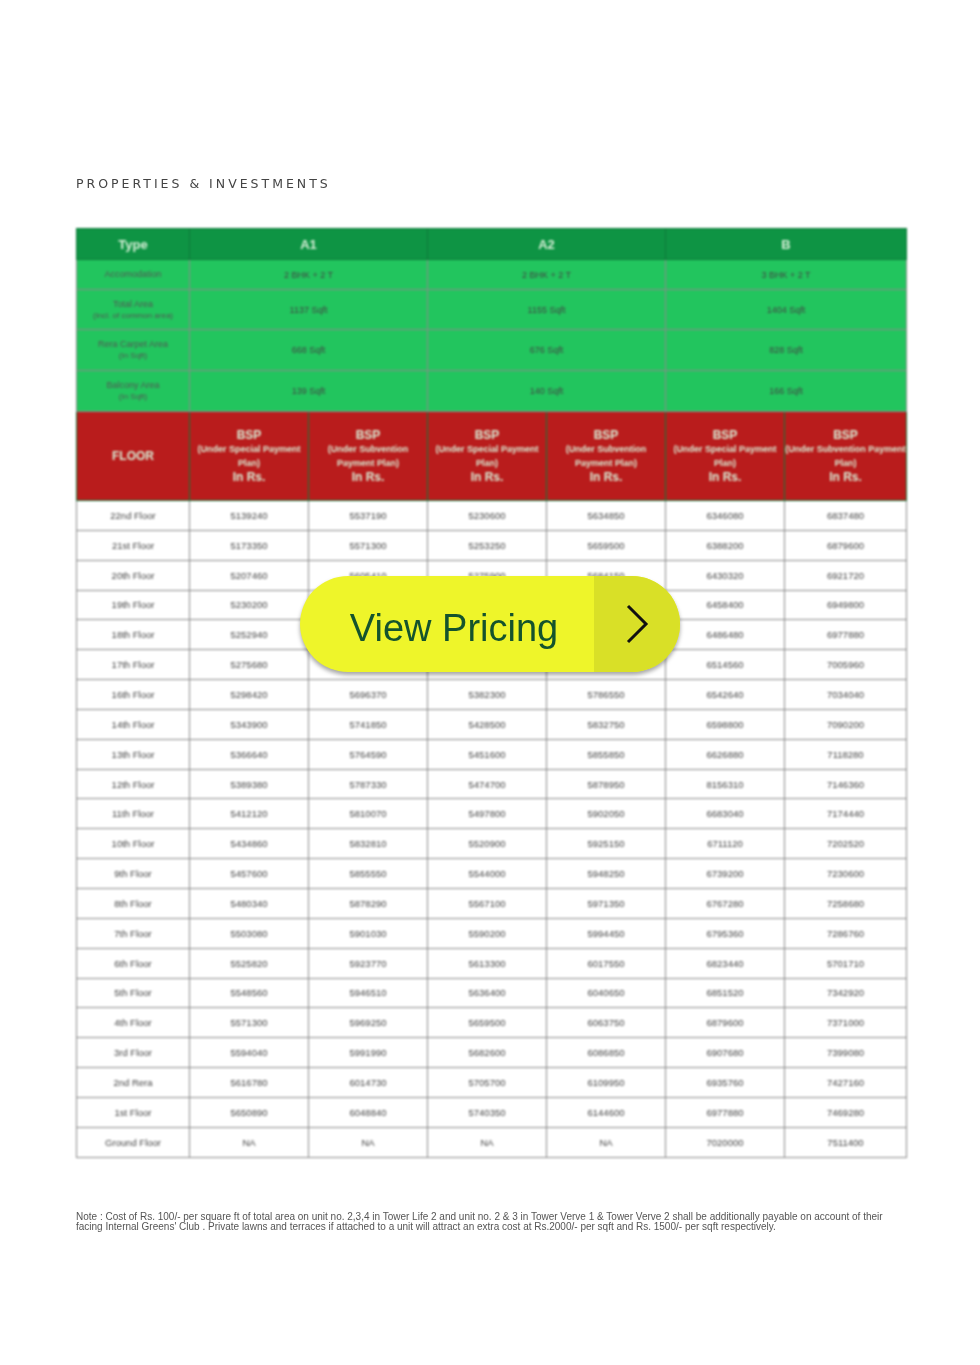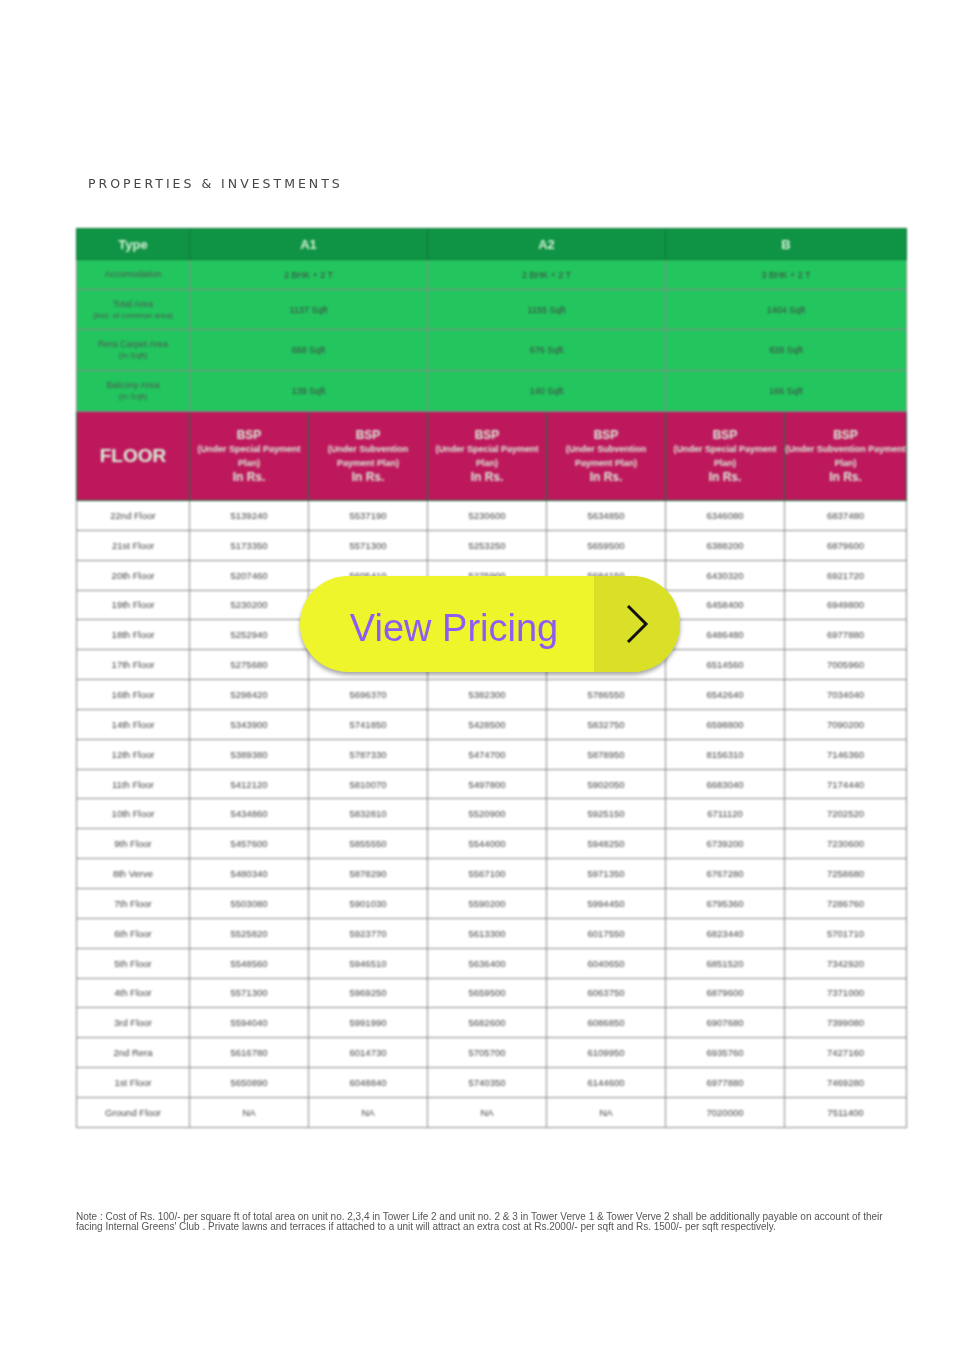"PROPERTIES & INVESTMENTS" .brand { left: 88px -> 76px }
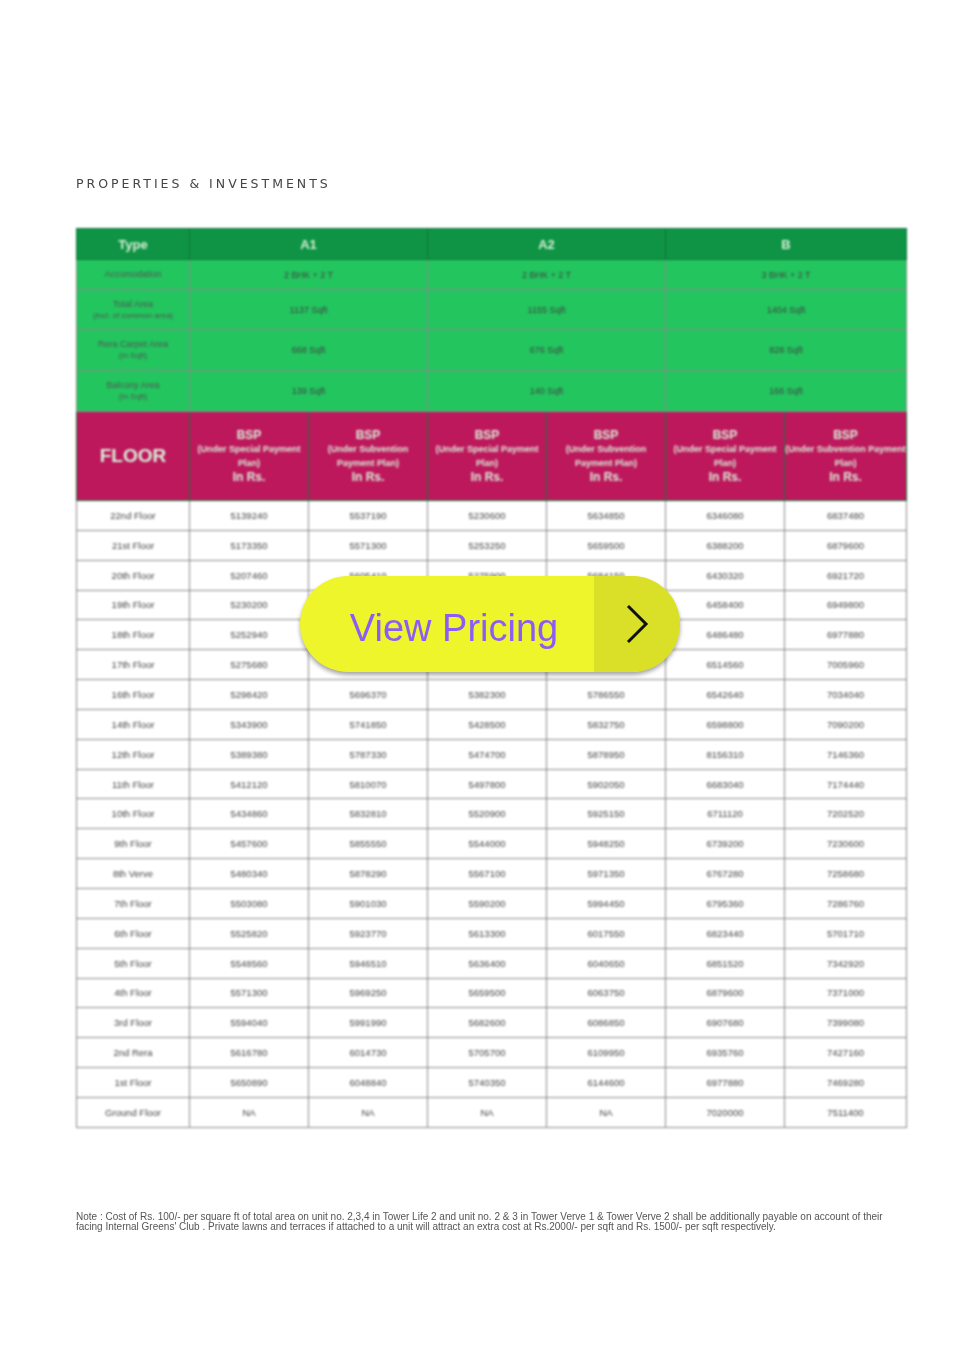"BSP" .bsp th { background: #be185d -> #b91c1c }
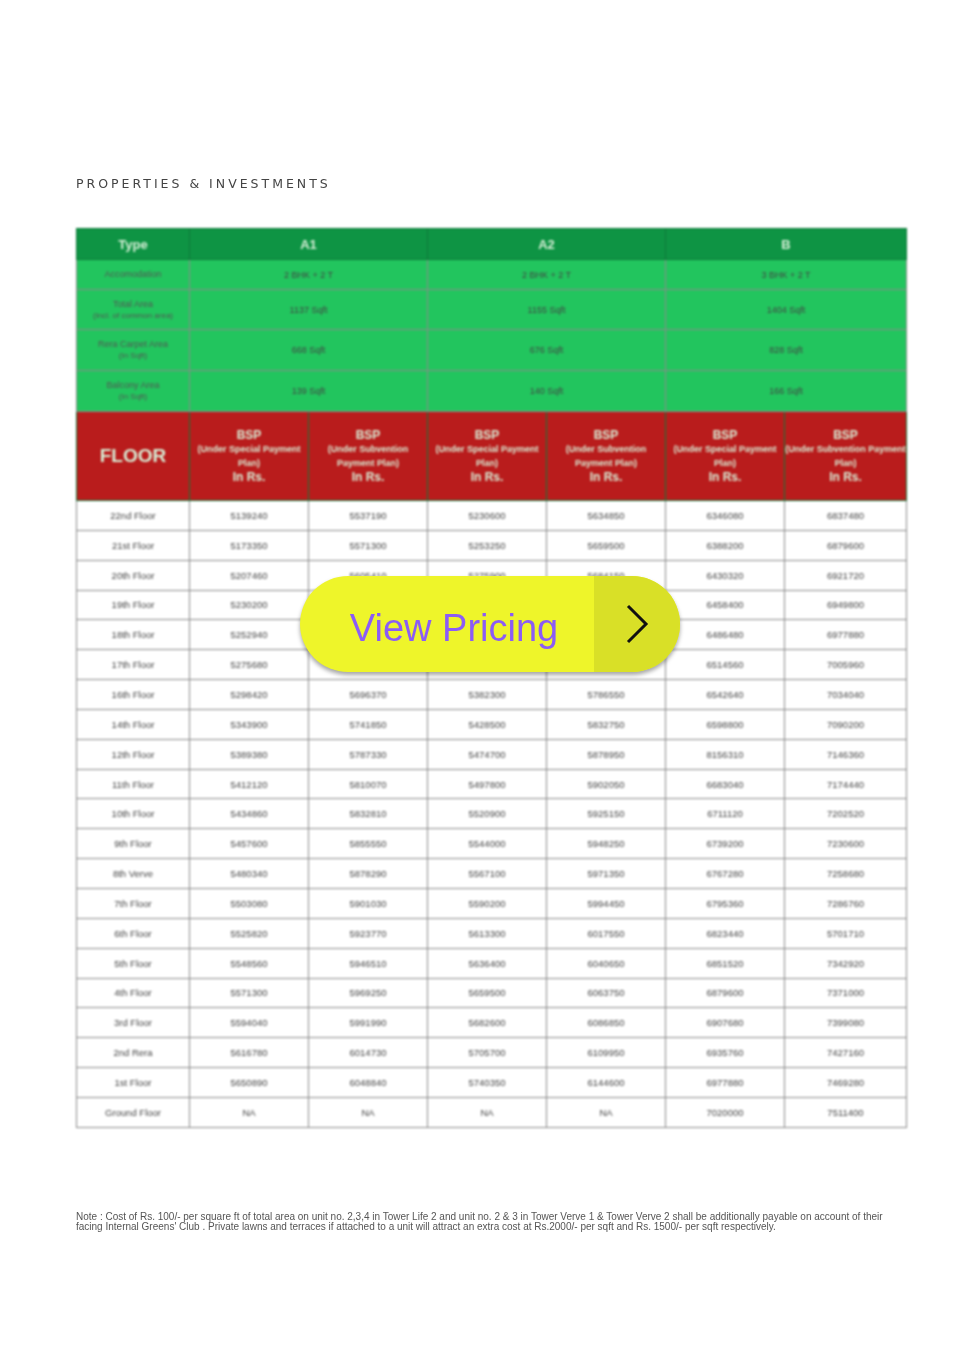"FLOOR" .bsp th.floor { font-size: 19px -> 12px }
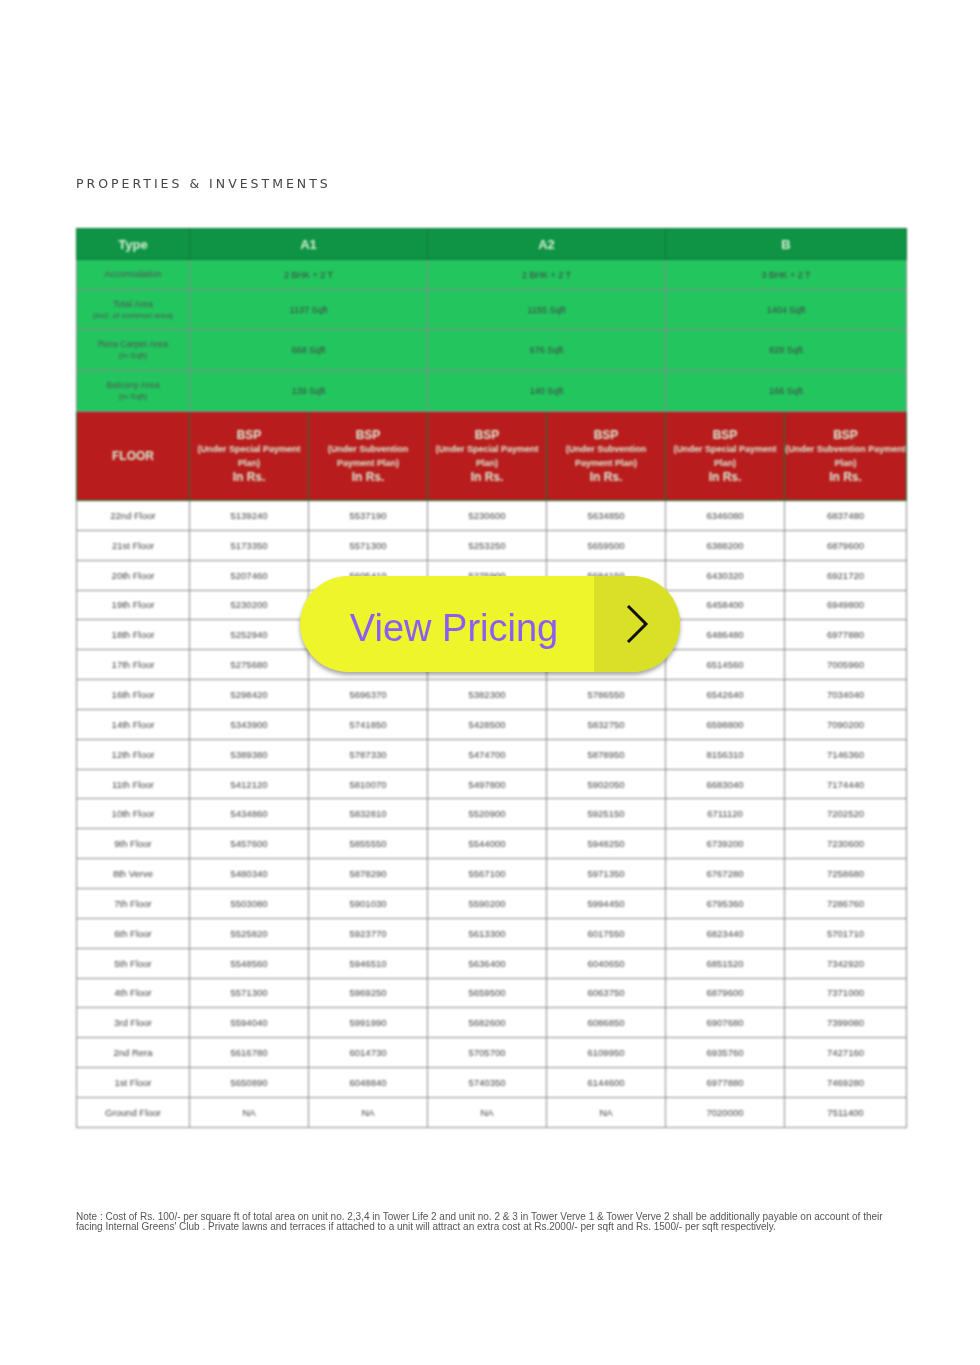"View Pricing" .cta .label { color: #8b5cf6 -> #14532d }
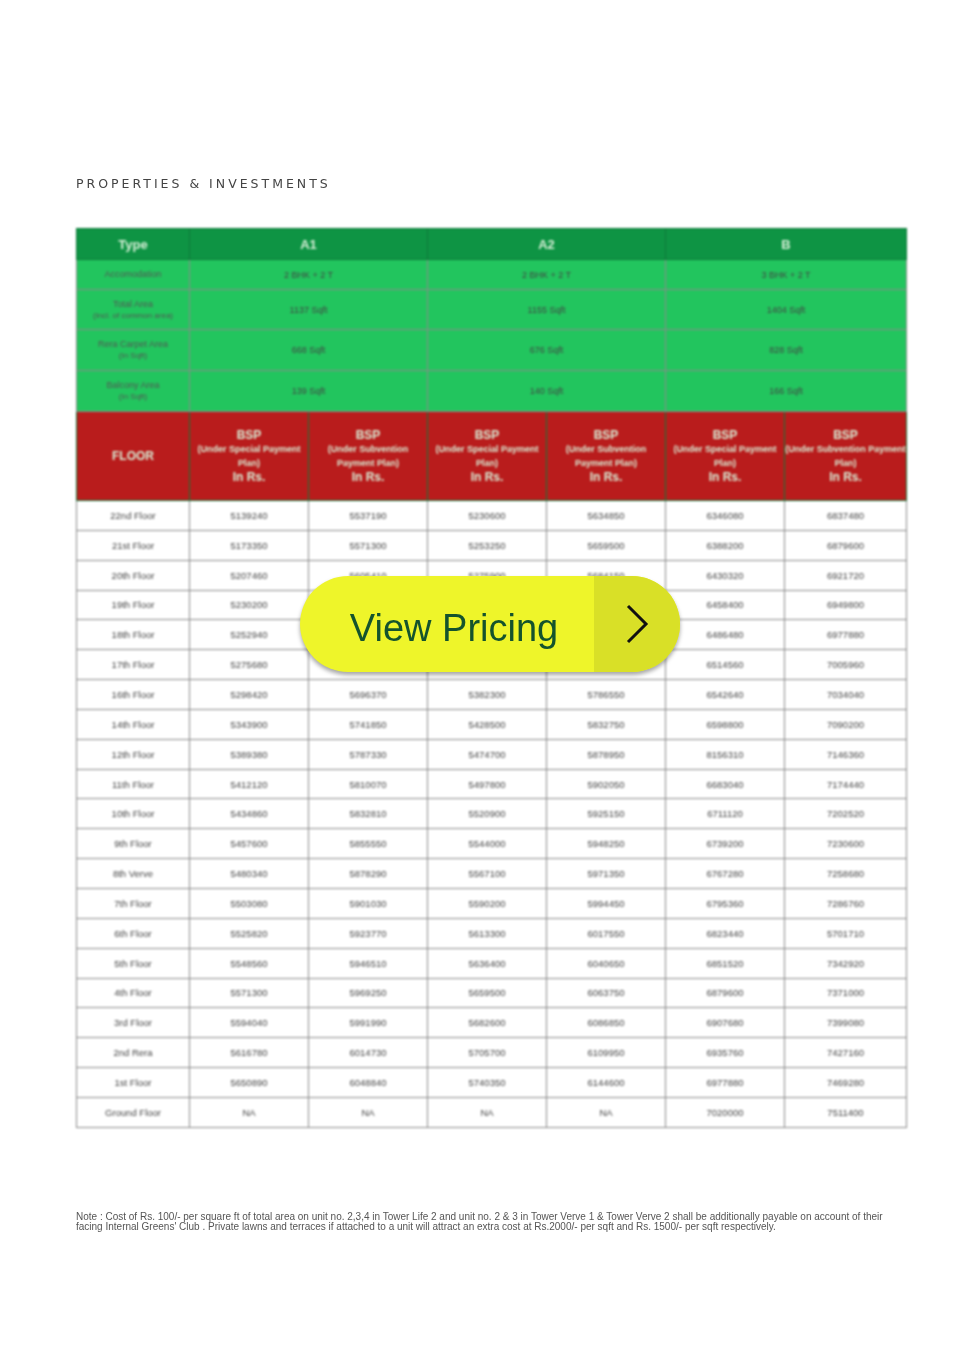"13th Floor" tr { html: none -> <tr> <td>13th Floor</td> <td>5366640</td> <td>5764590</td> <td>5451600</td> <td>5855850</td> <td>6626880</td> <td>7118280</td> </tr> }
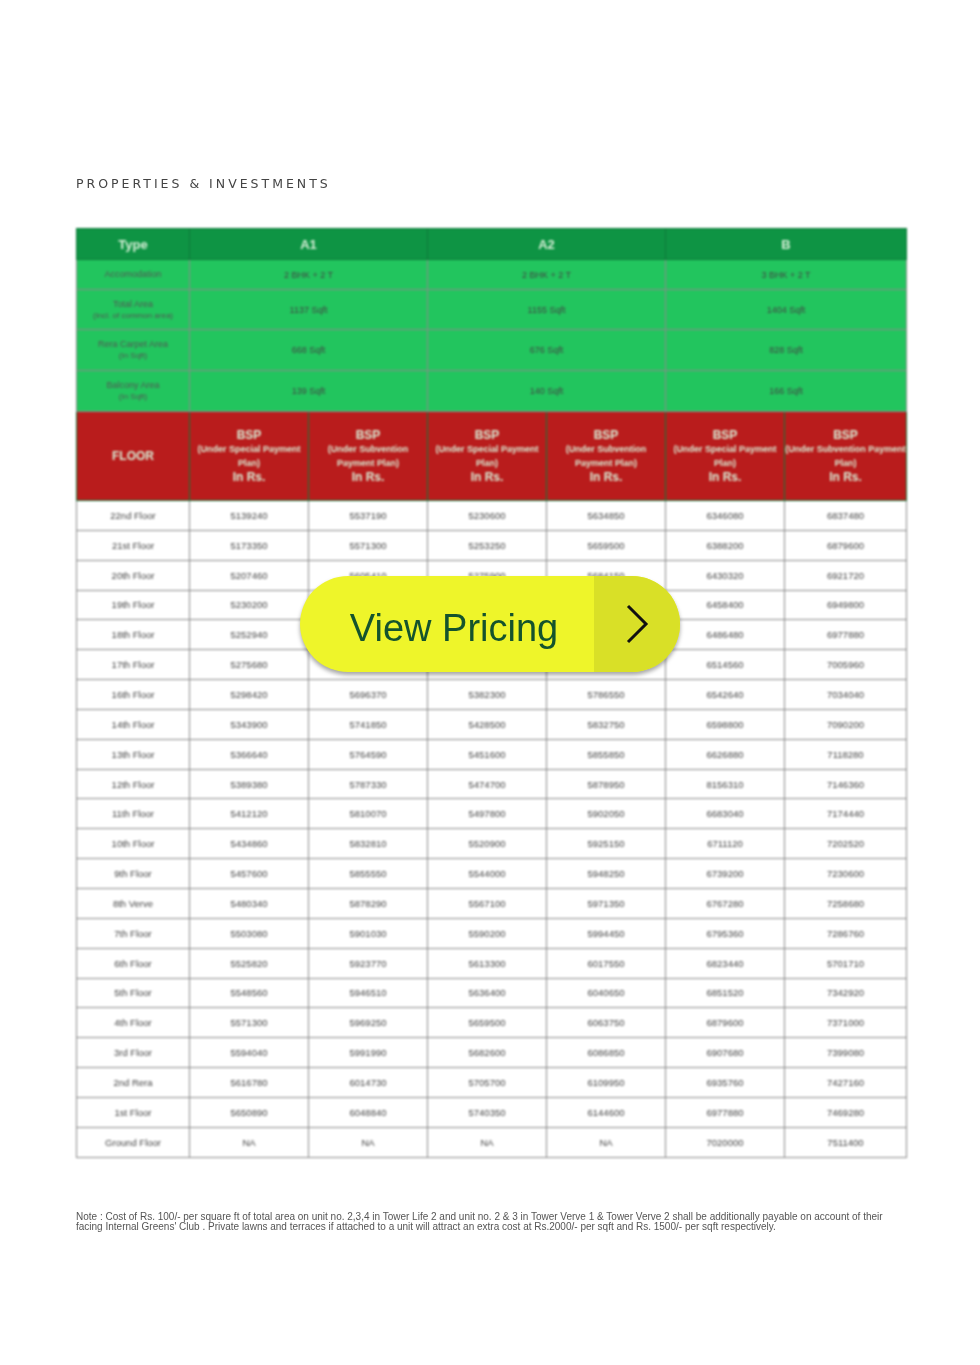"8th Verve" td { text: Verve -> Floor }
